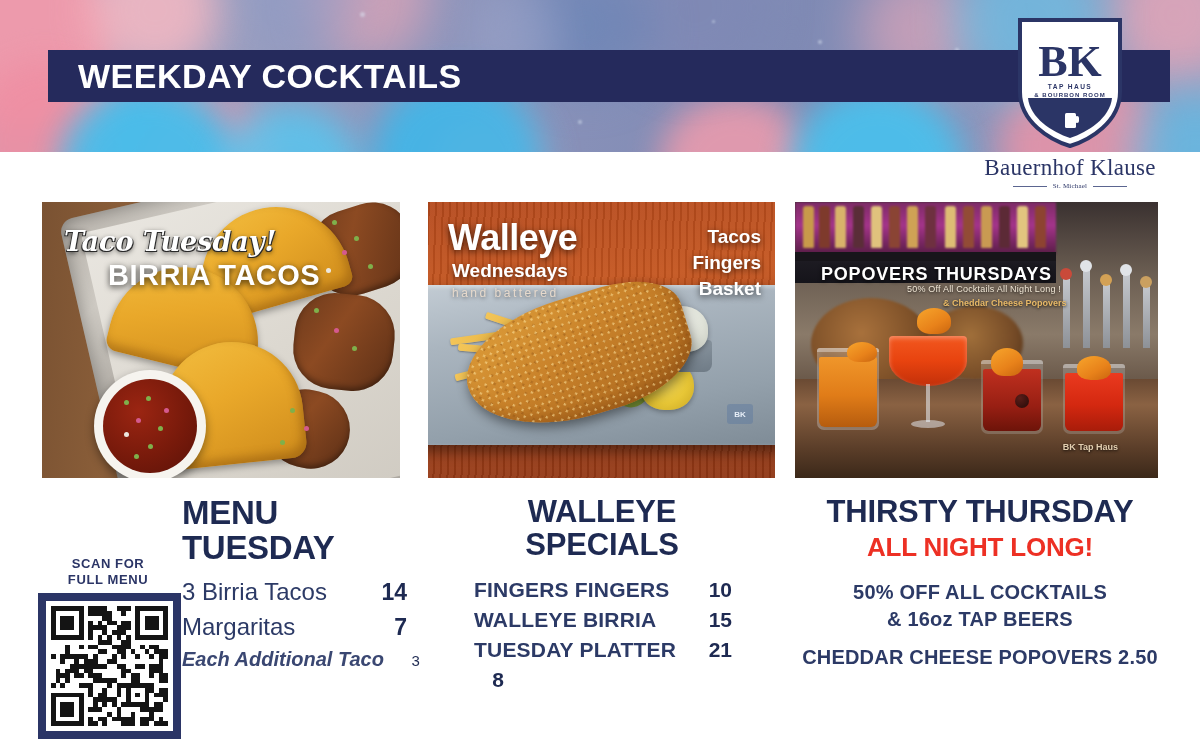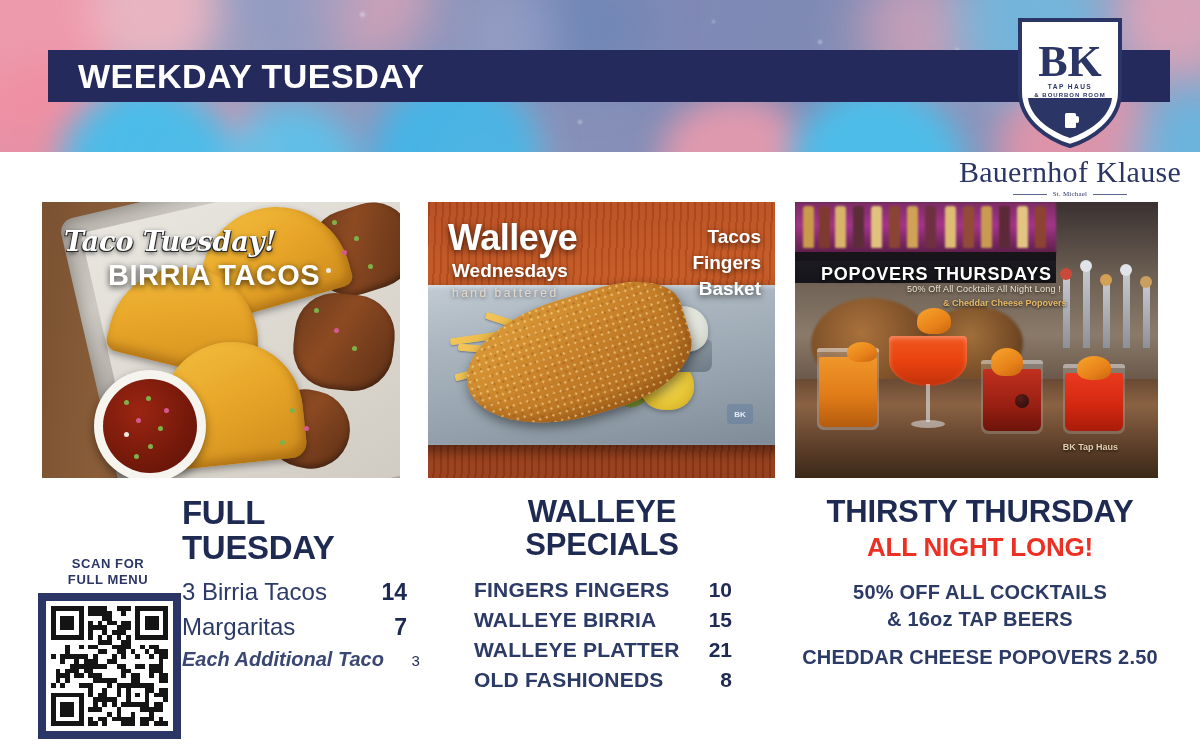"WEEKDAY TUESDAY" div.title-bar-text { text: TUESDAY -> COCKTAILS }
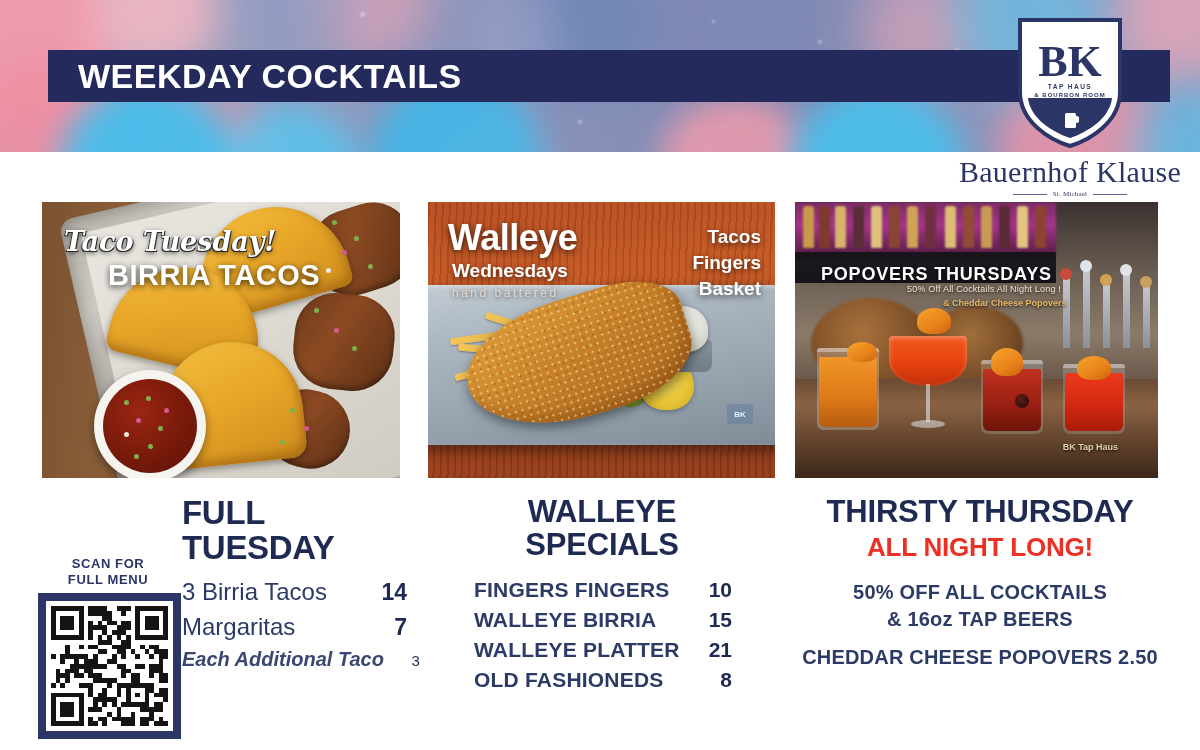"Bauernhof Klause" .brandline .brand-name { font-size: 30px -> 23px }
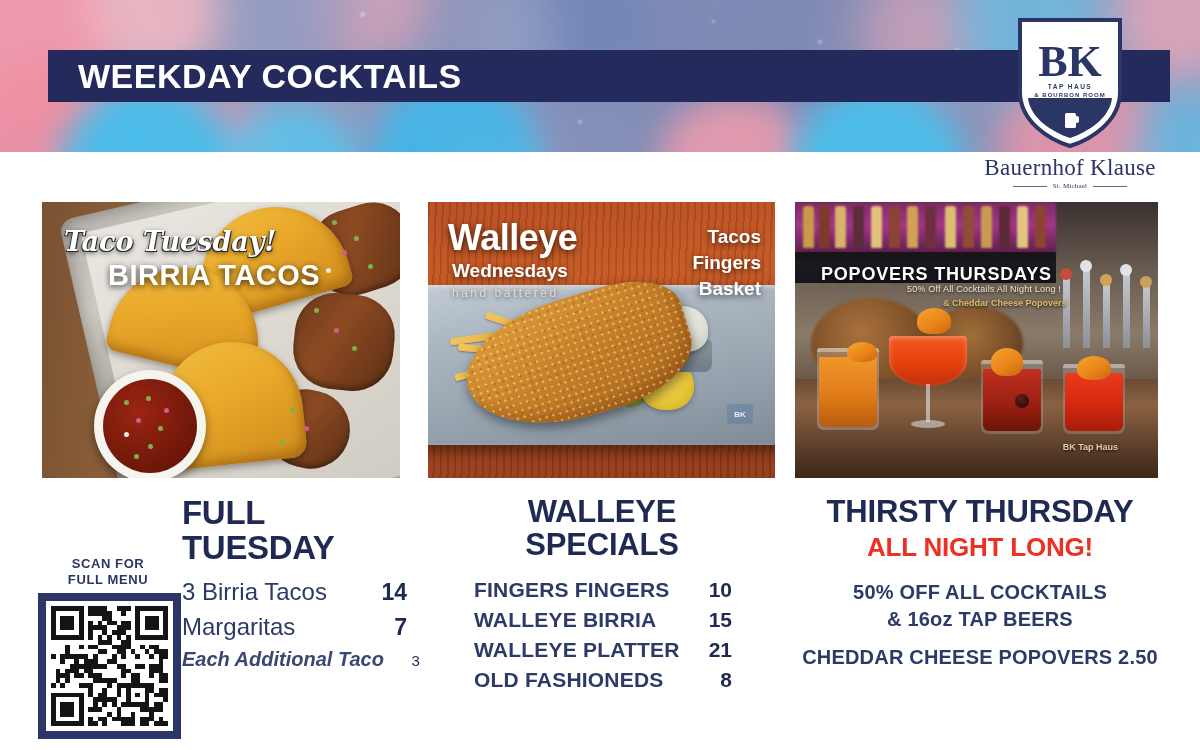"FULL" div { text: FULL -> MENU }
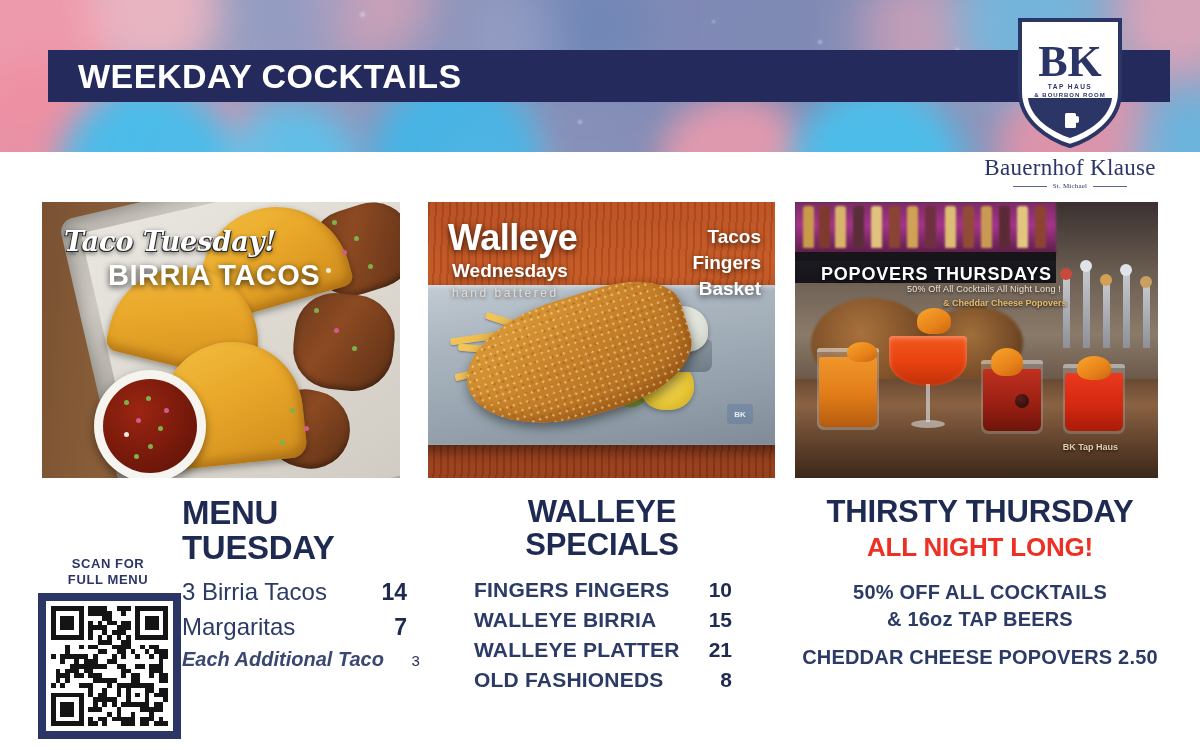"WALLEYE PLATTER" span.nm { text: WALLEYE -> TUESDAY }
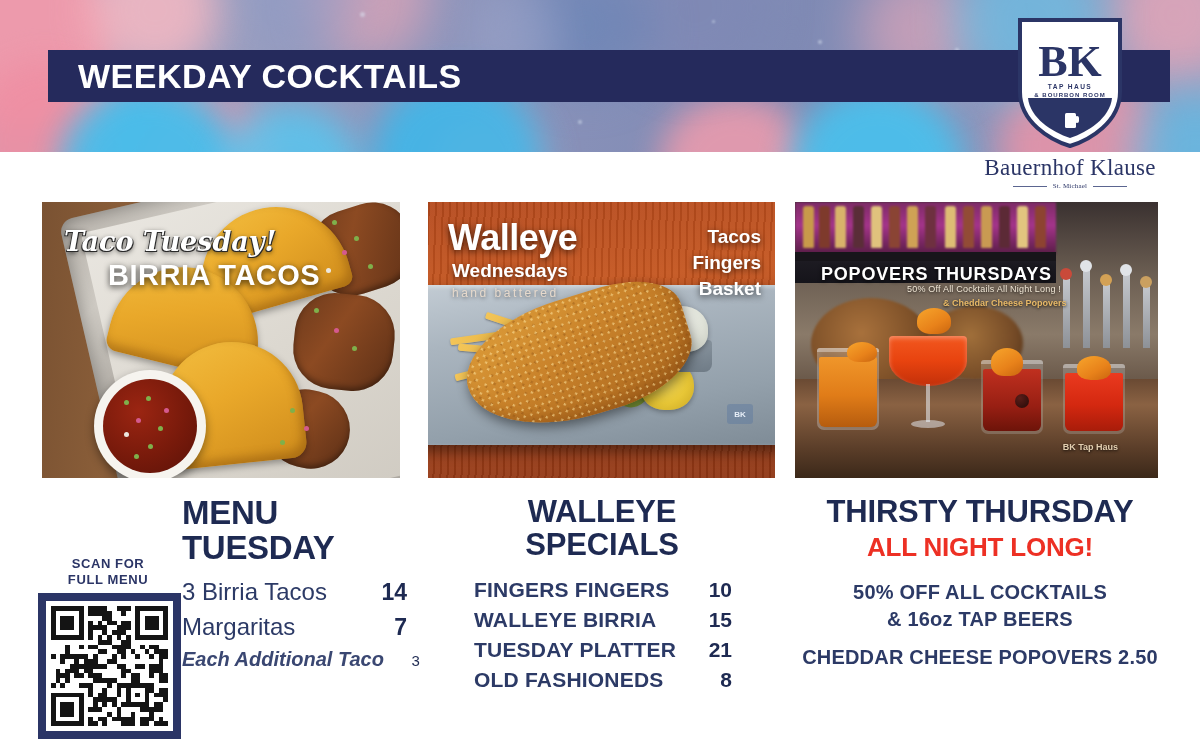"OLD FASHIONEDS" span.nm { html: <span>OLD FASHIONEDS</span> -> none }
